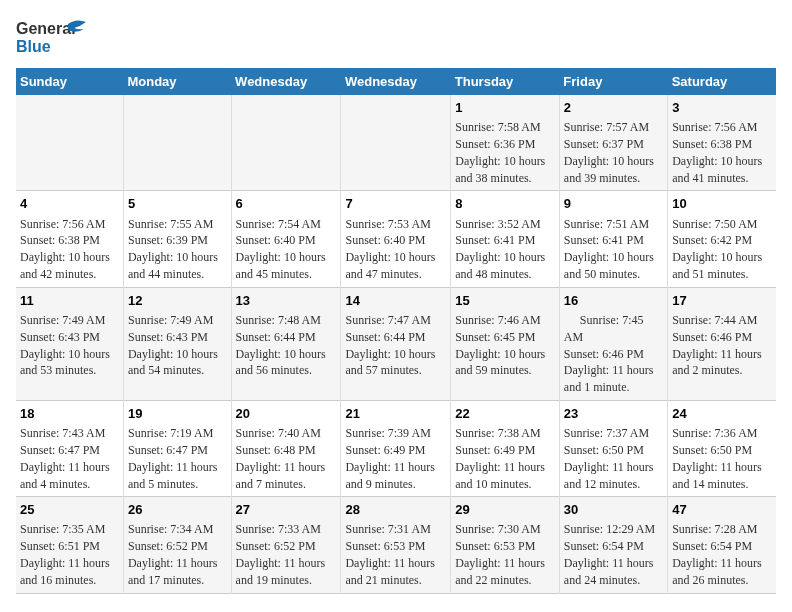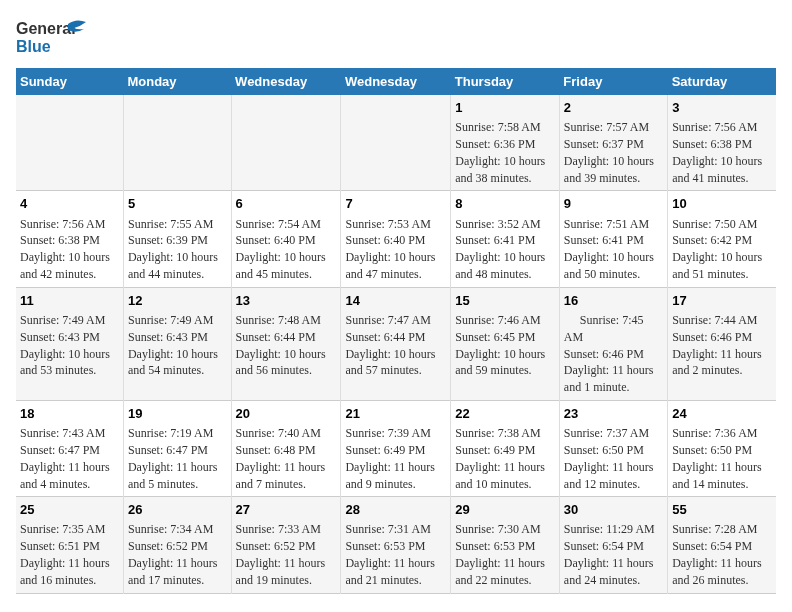"55" span.day-num { text: 55 -> 47 }
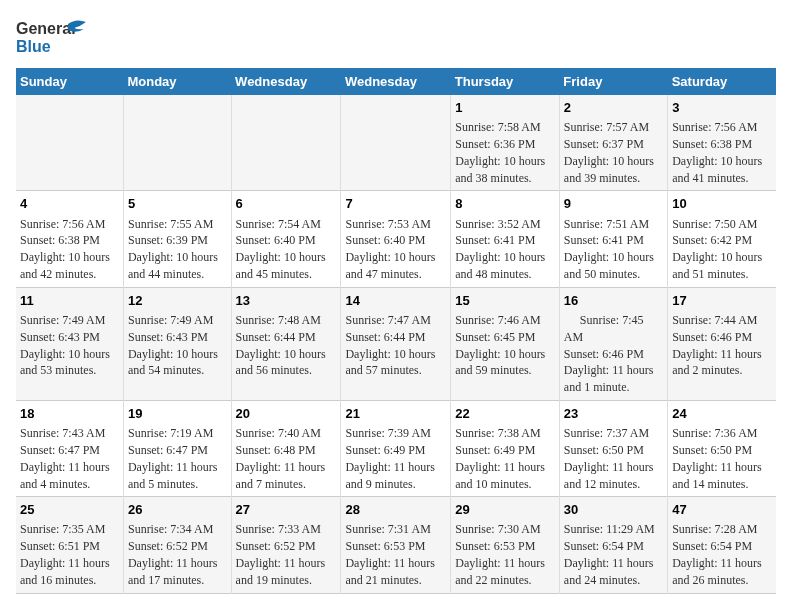"Sunrise: 11:29 AM" span.day-info { text: 11:29 -> 12:29 }
